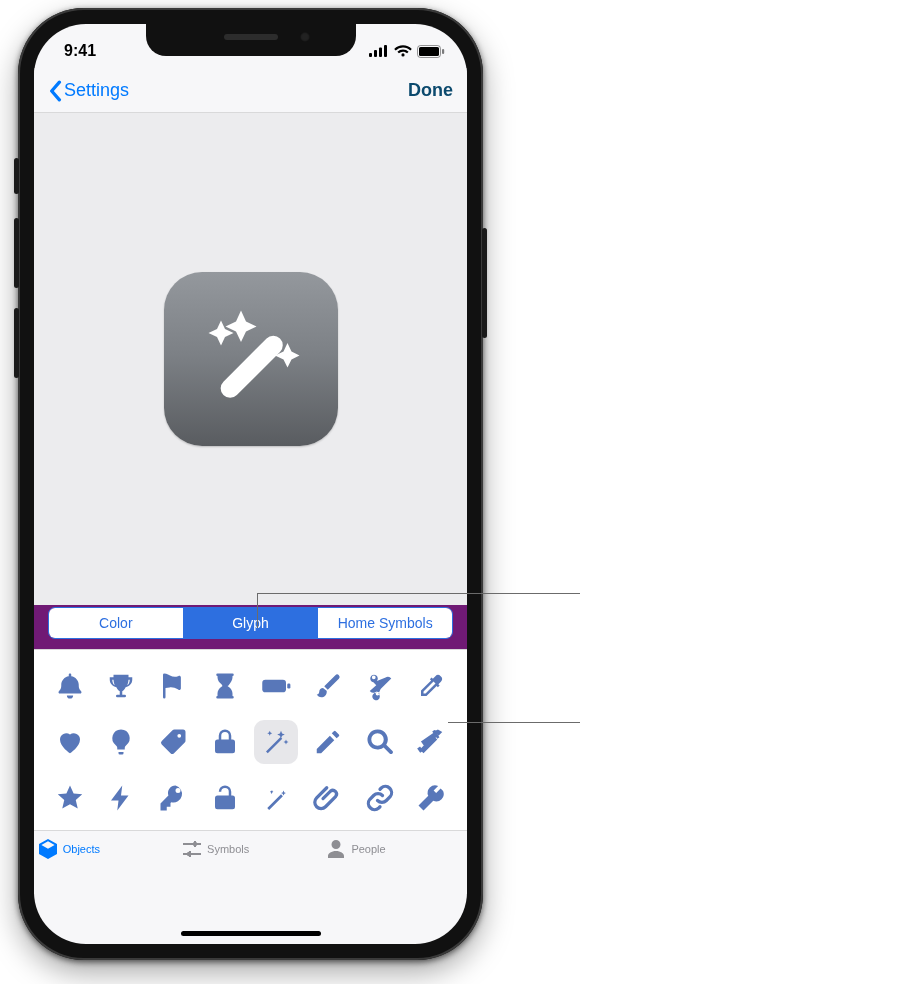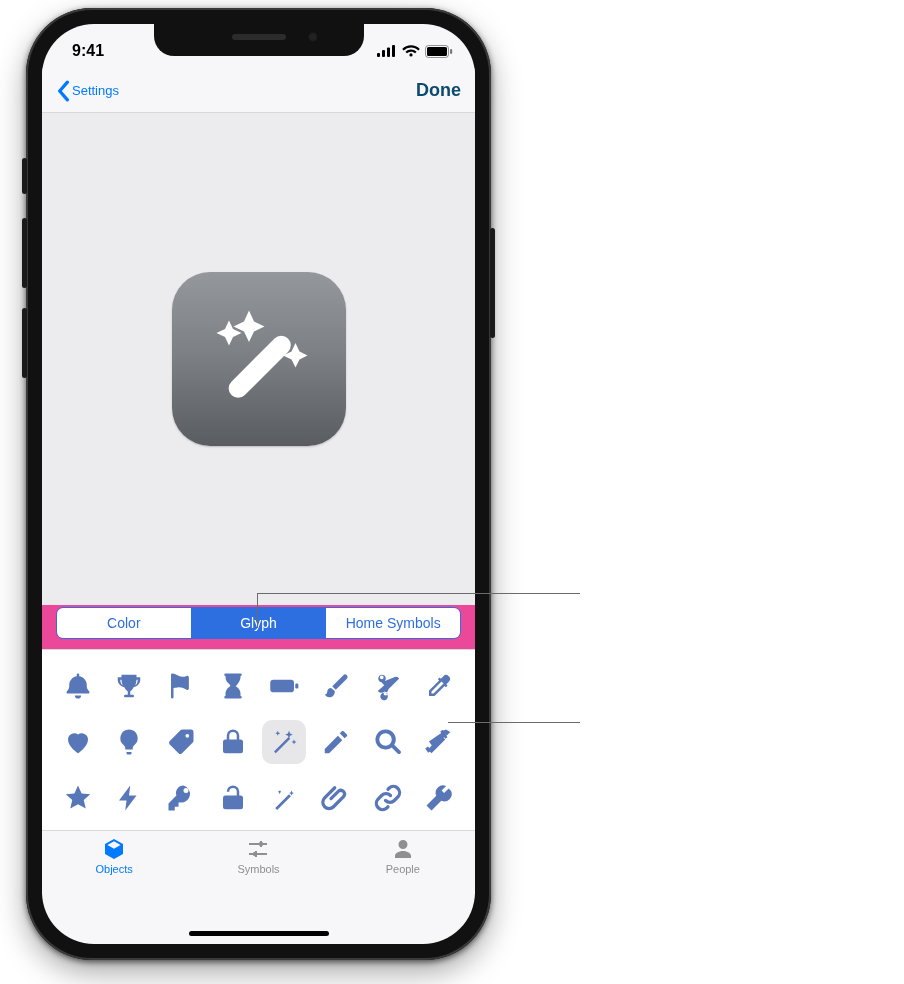"9:41" .phone { left: 26px -> 18px }
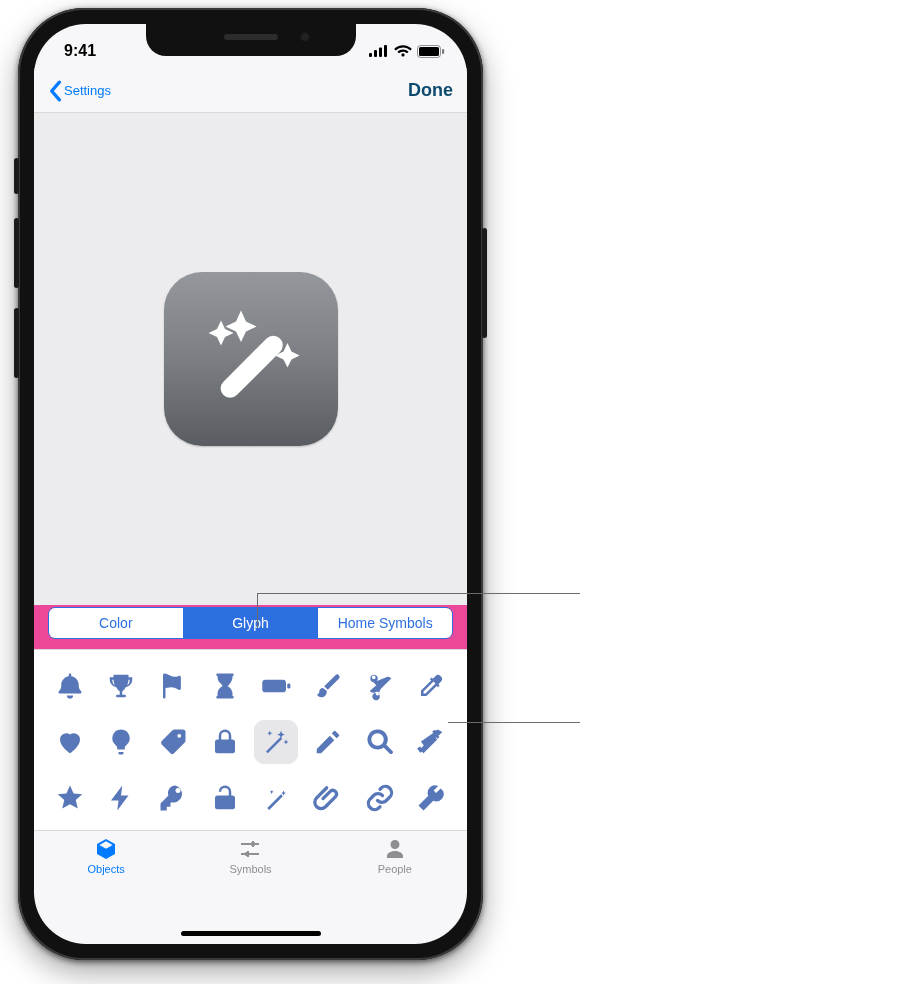"Settings" .nav-back { font-size: 13px -> 18px }
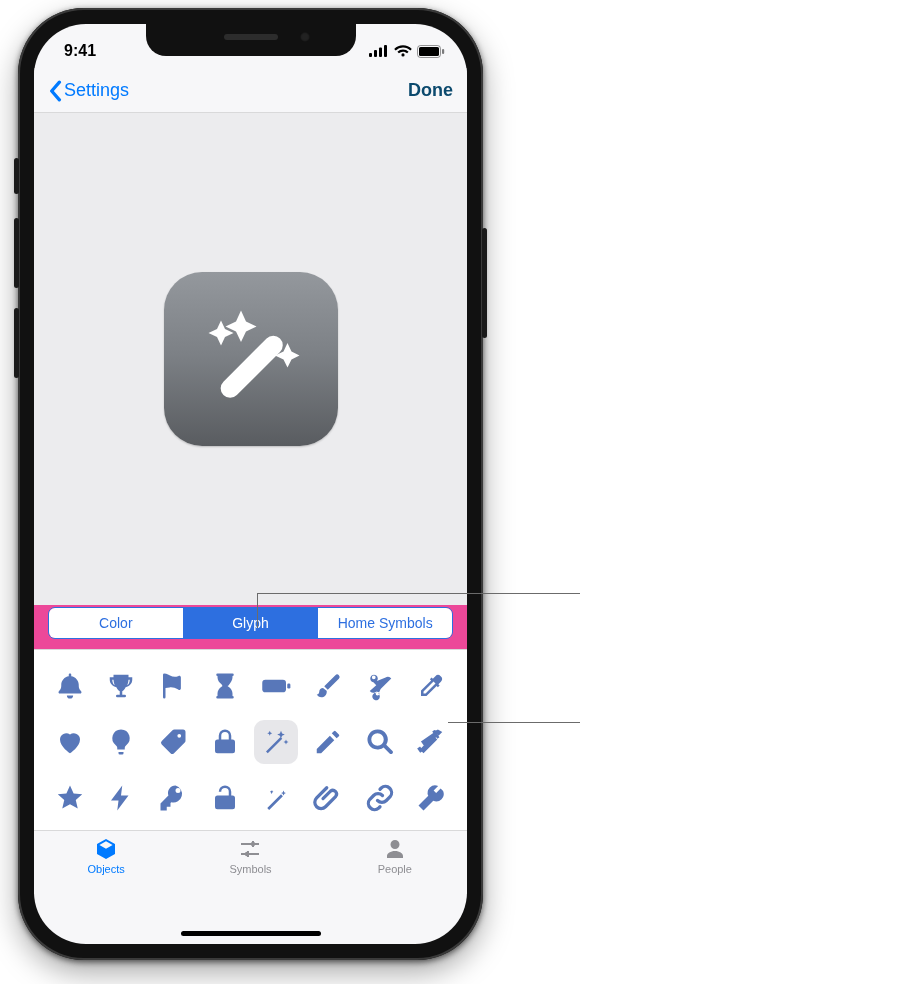"Color" .seg-wrap { background: #ec4899 -> #701a75 }
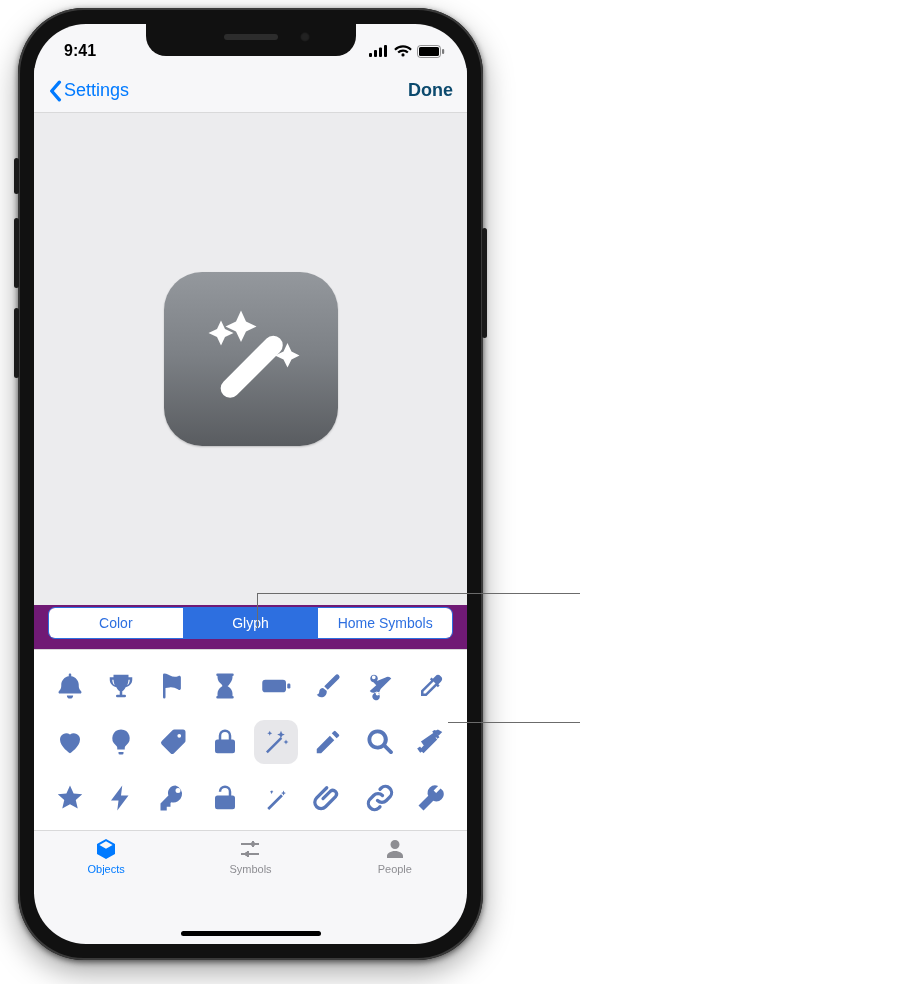"Objects" .tab-item { flex-direction: column -> row }
